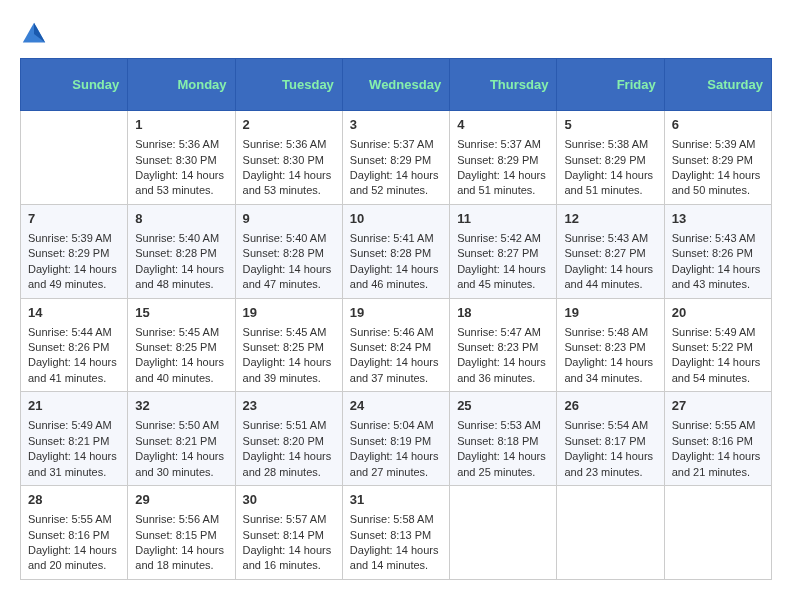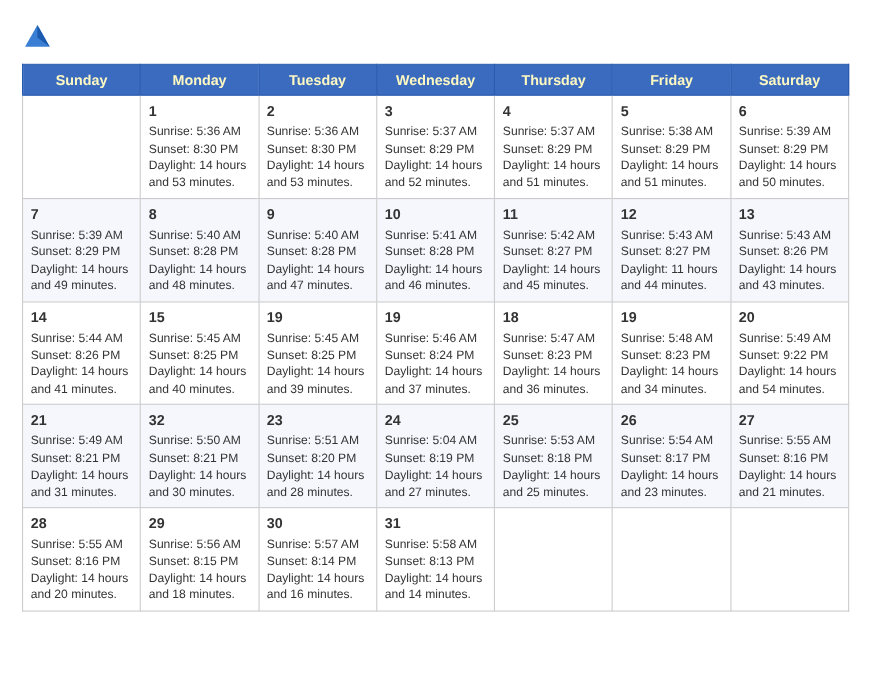"Sunday" thead th { color: #fef9c3 -> #86efac; padding: 6px 8px -> 18px 8px; text-align: center -> right }
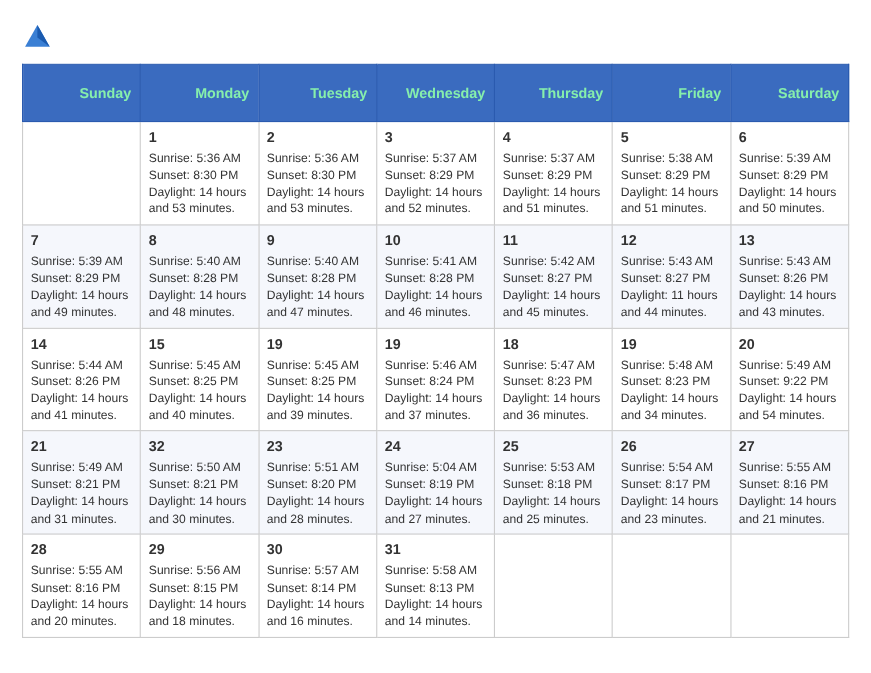"Daylight: 11 hours and 44" div { text: 11 -> 14 }
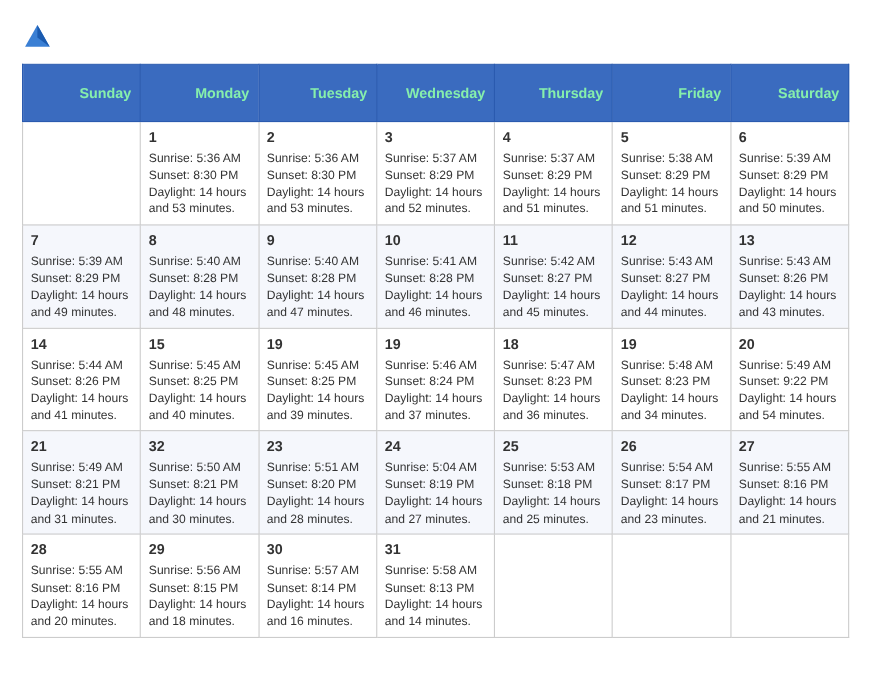"Sunset: 9:22 PM" div { text: 9:22 -> 5:22 }
